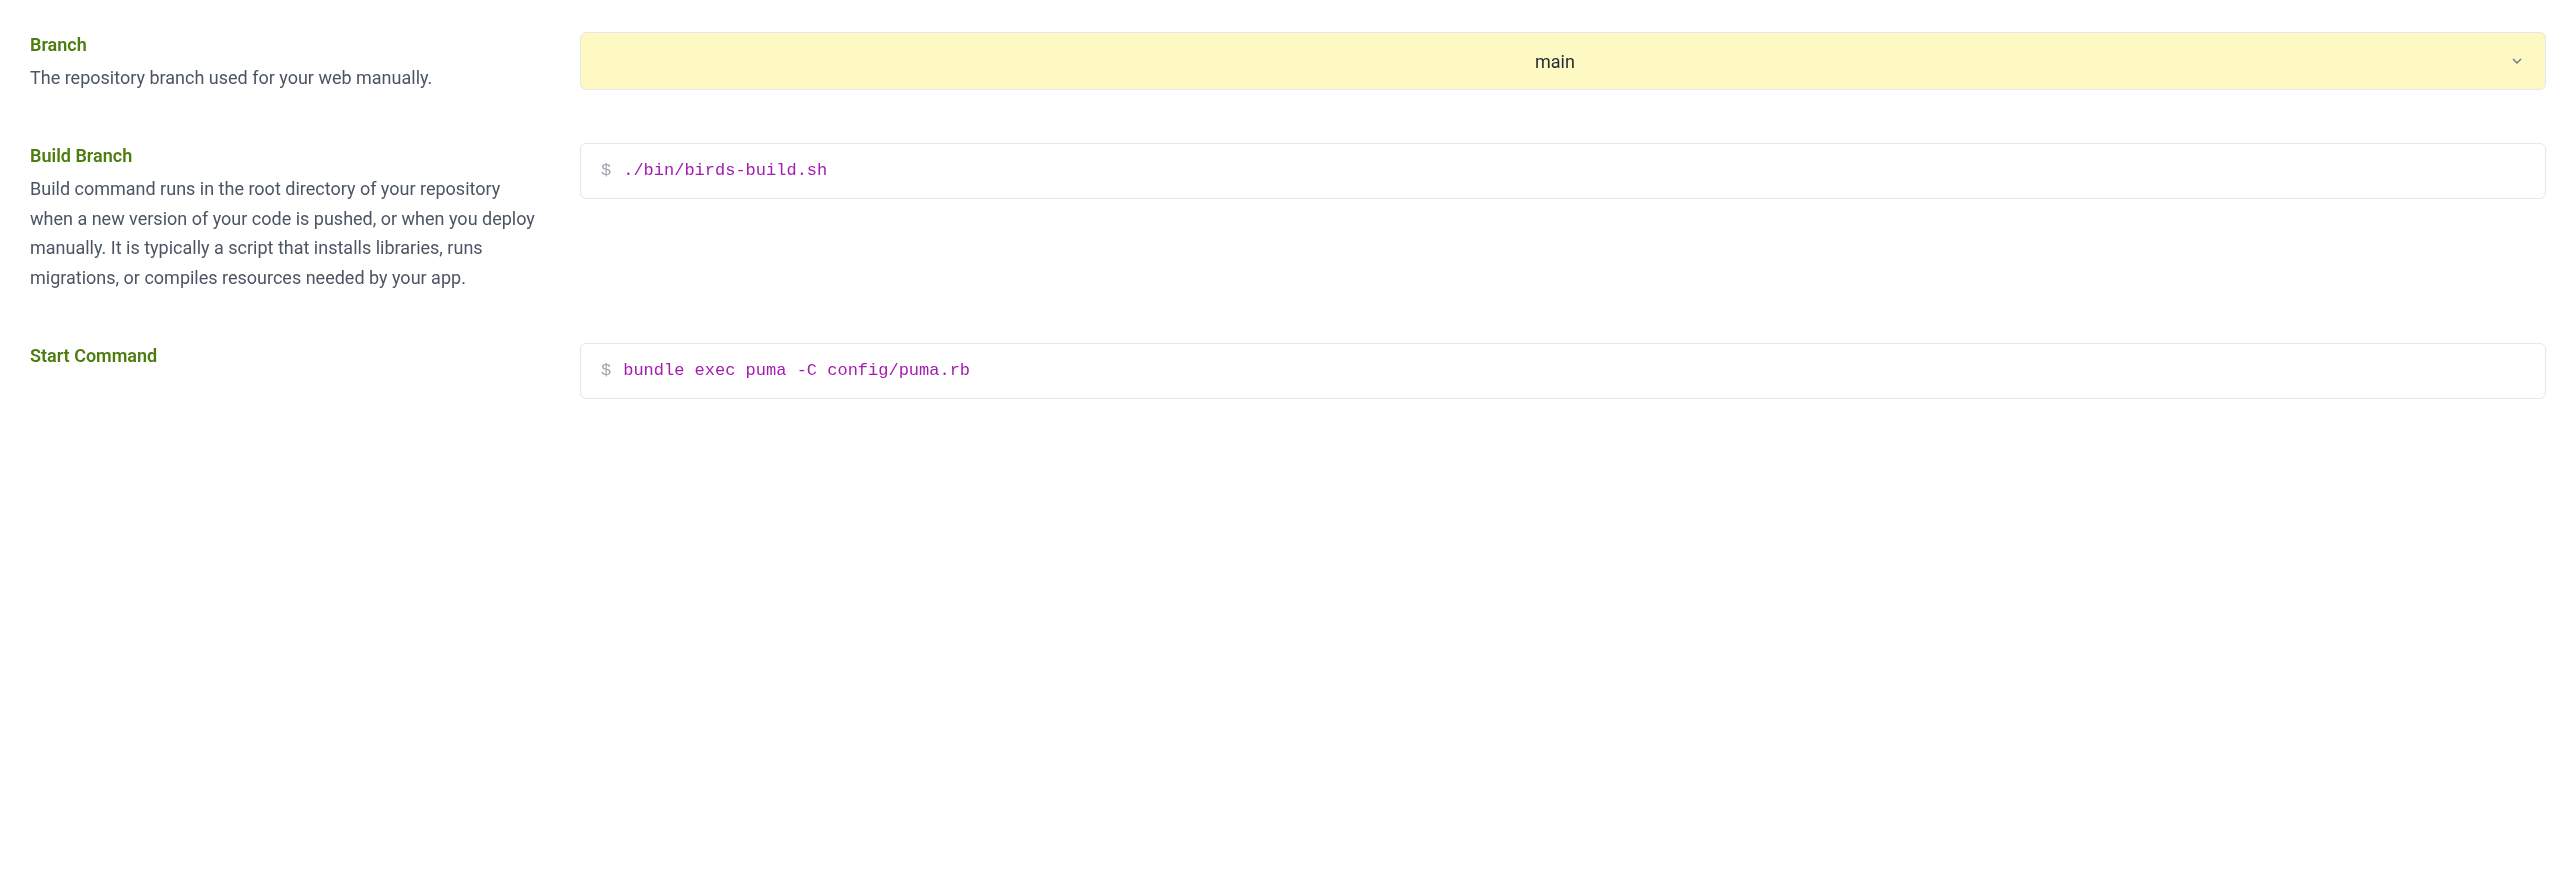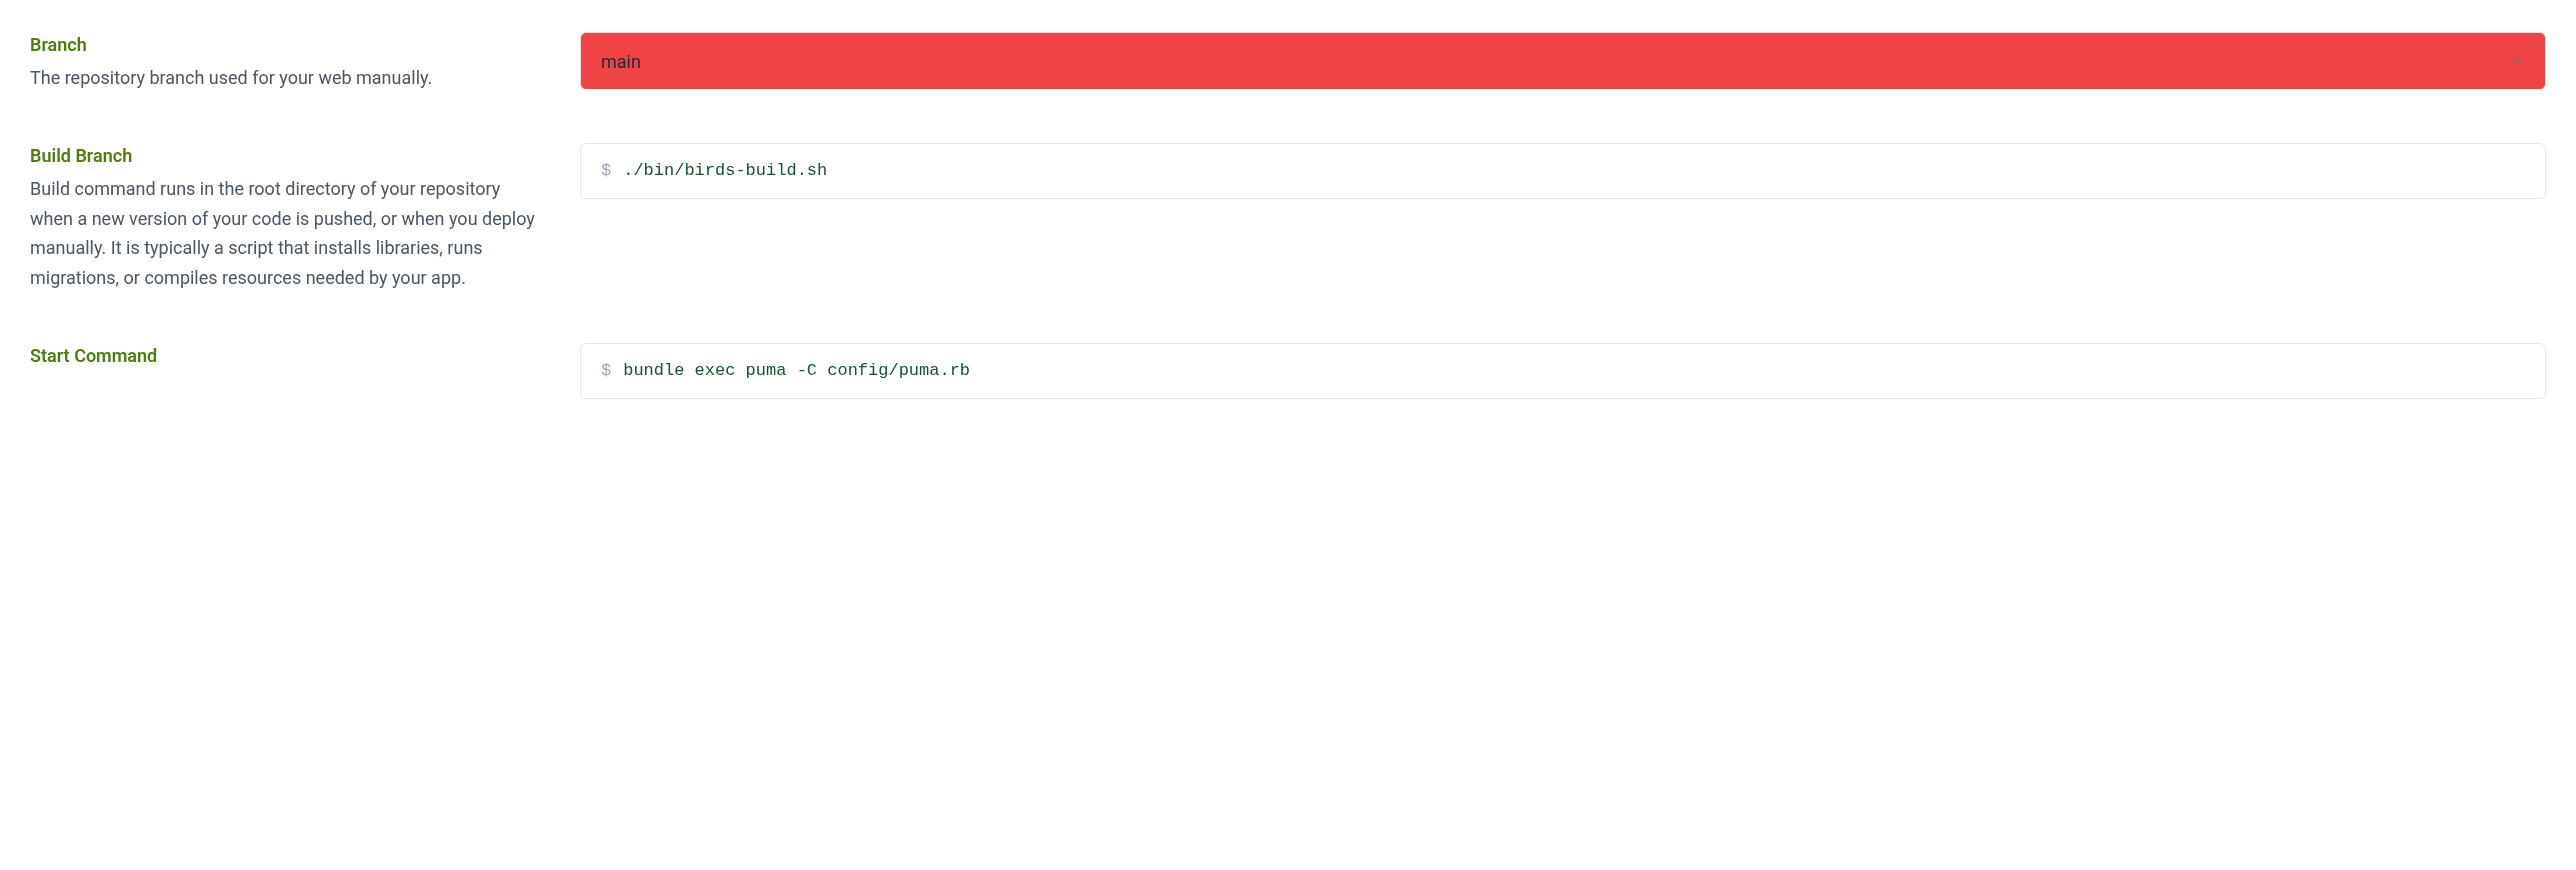"main" .select-wrapper { background: #ef4444 -> #fef9c3; text-align: none -> center }
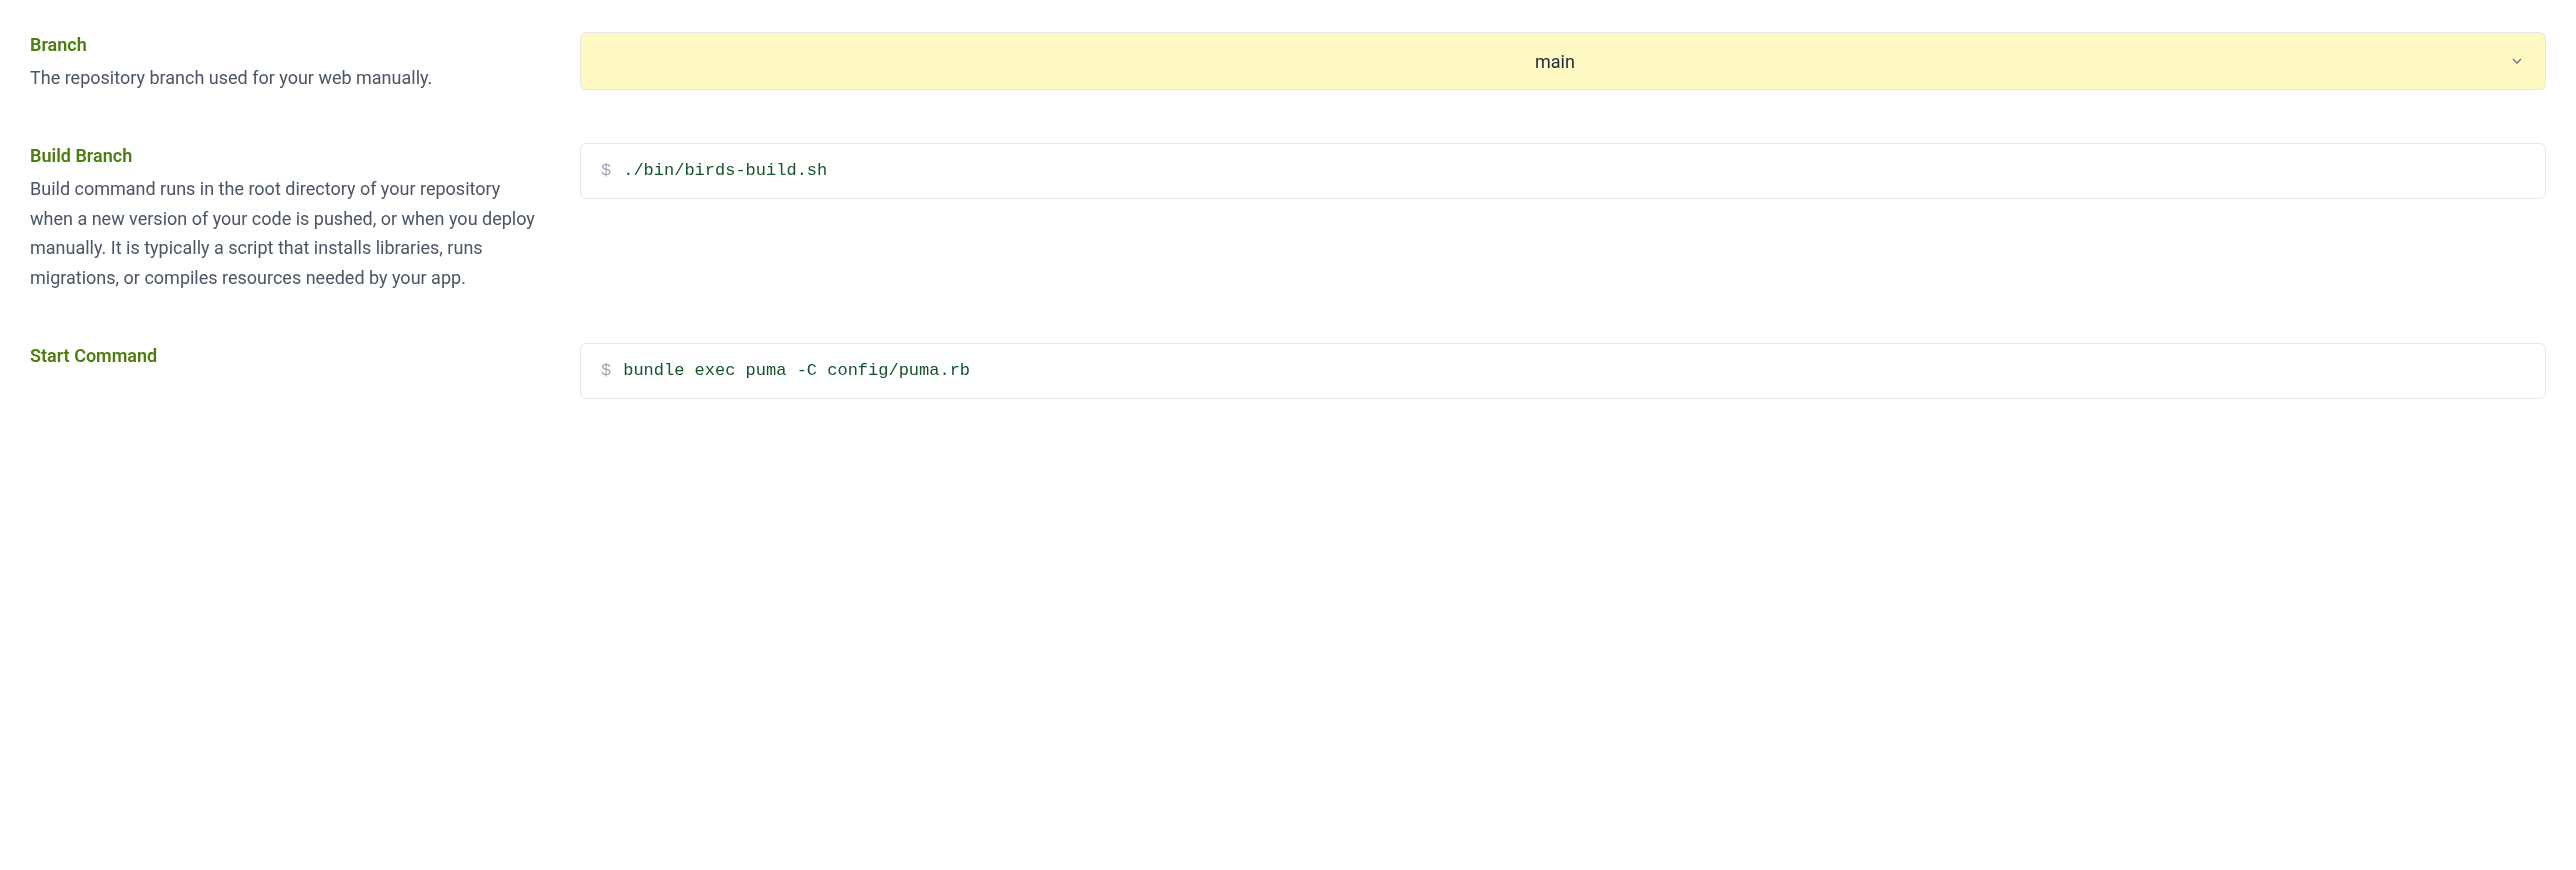"./bin/birds-build.sh" .cmd-input { color: #14532d -> #a21caf }
